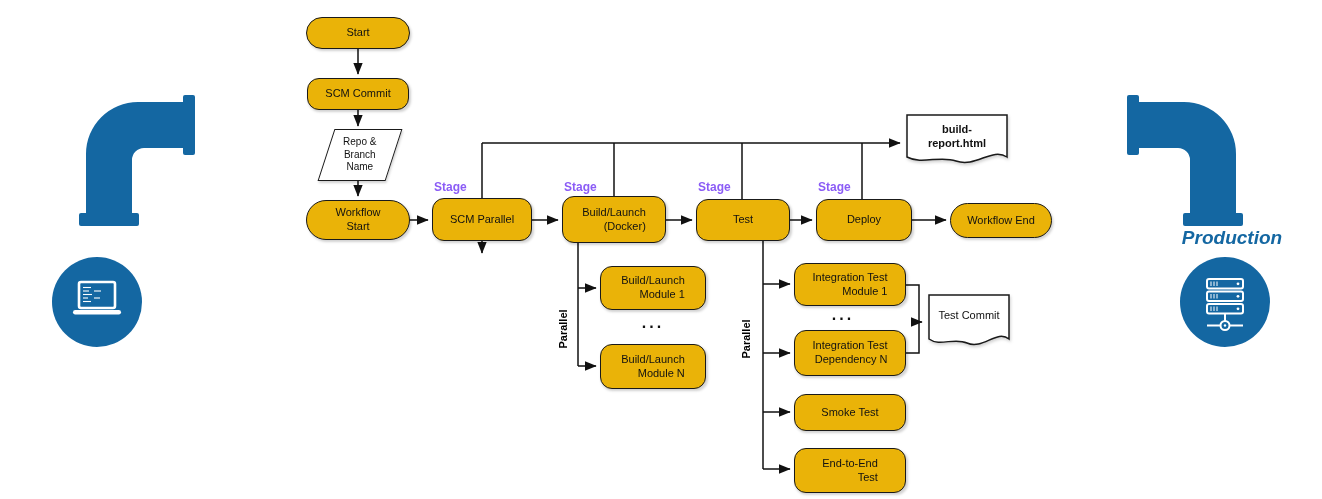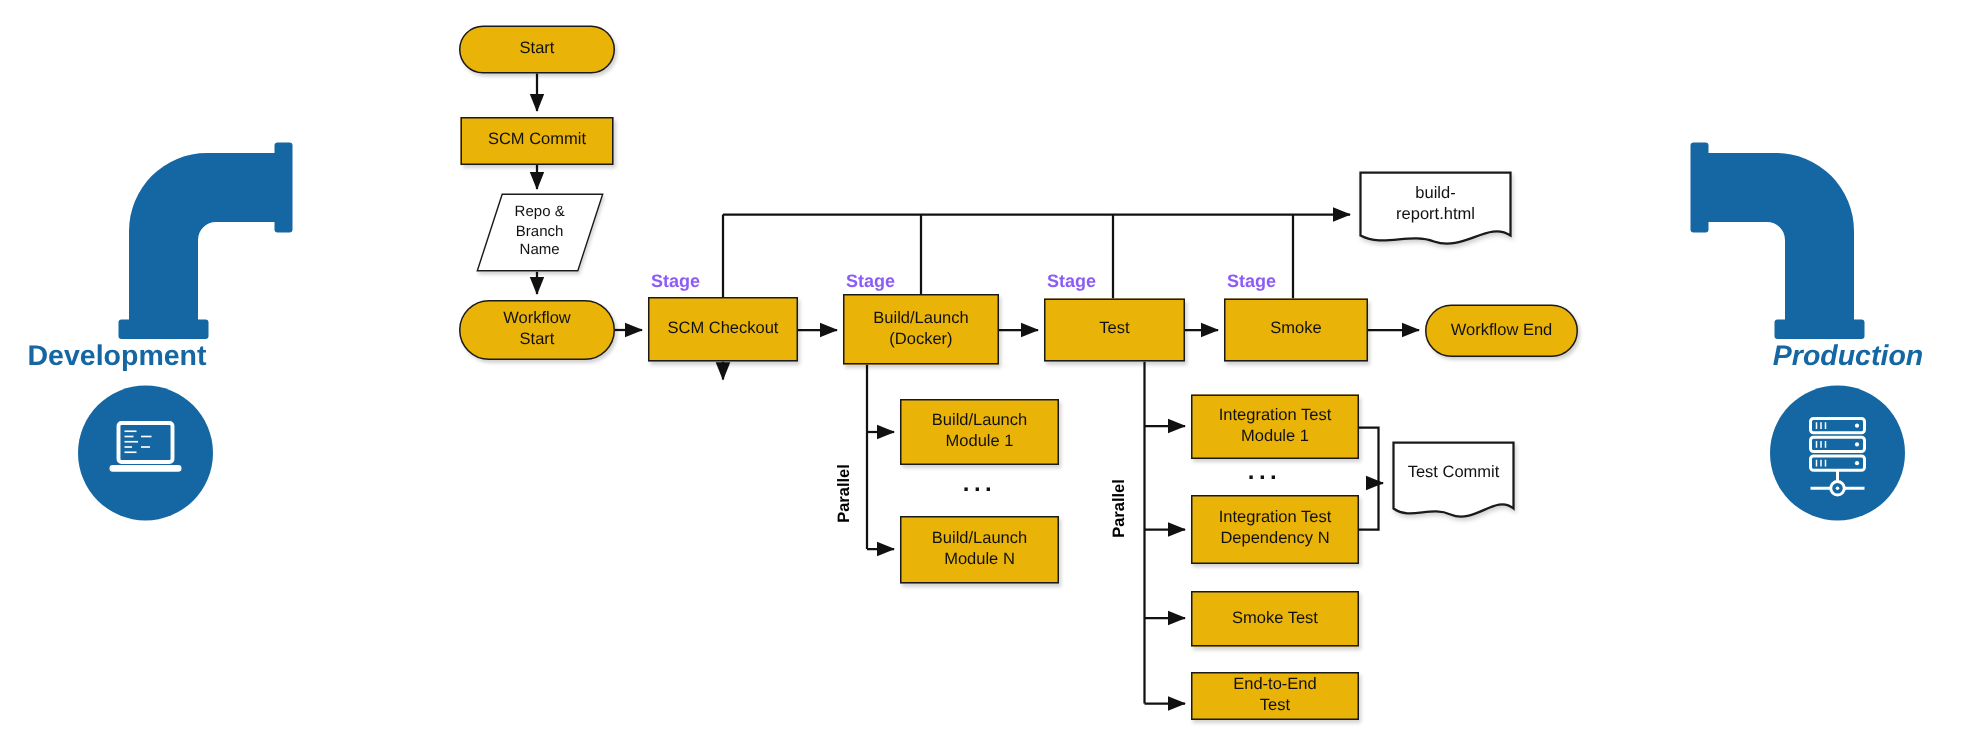"SCM Commit" .rect { border-radius: 0 -> 12px; text-align: none -> right }
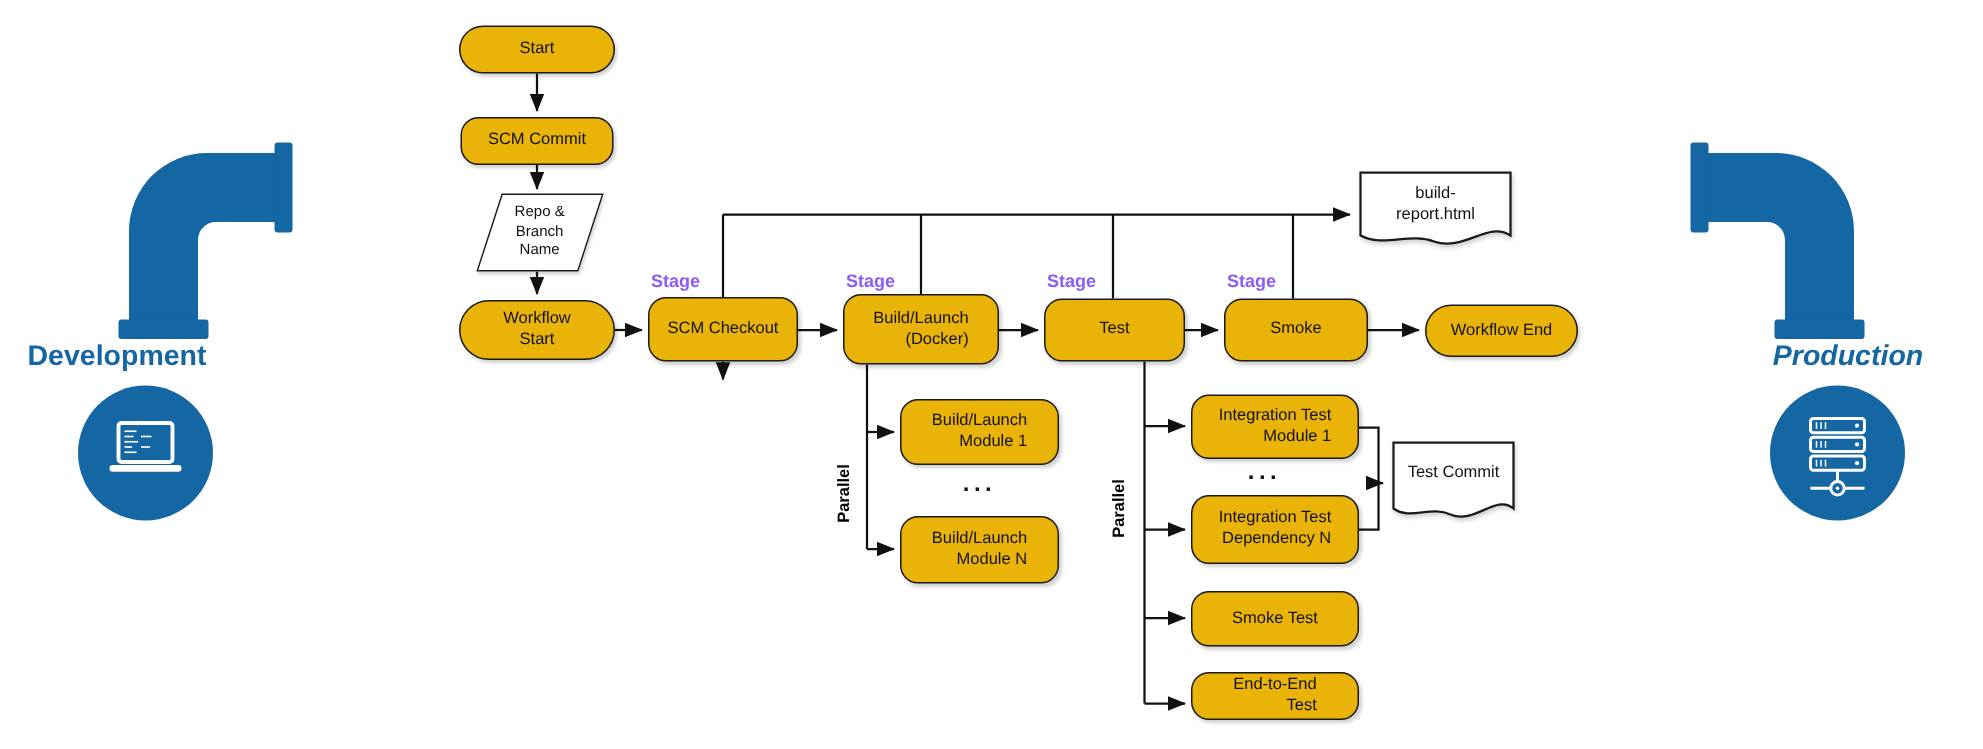"build-" div.doc-label { font-weight: none -> bold }
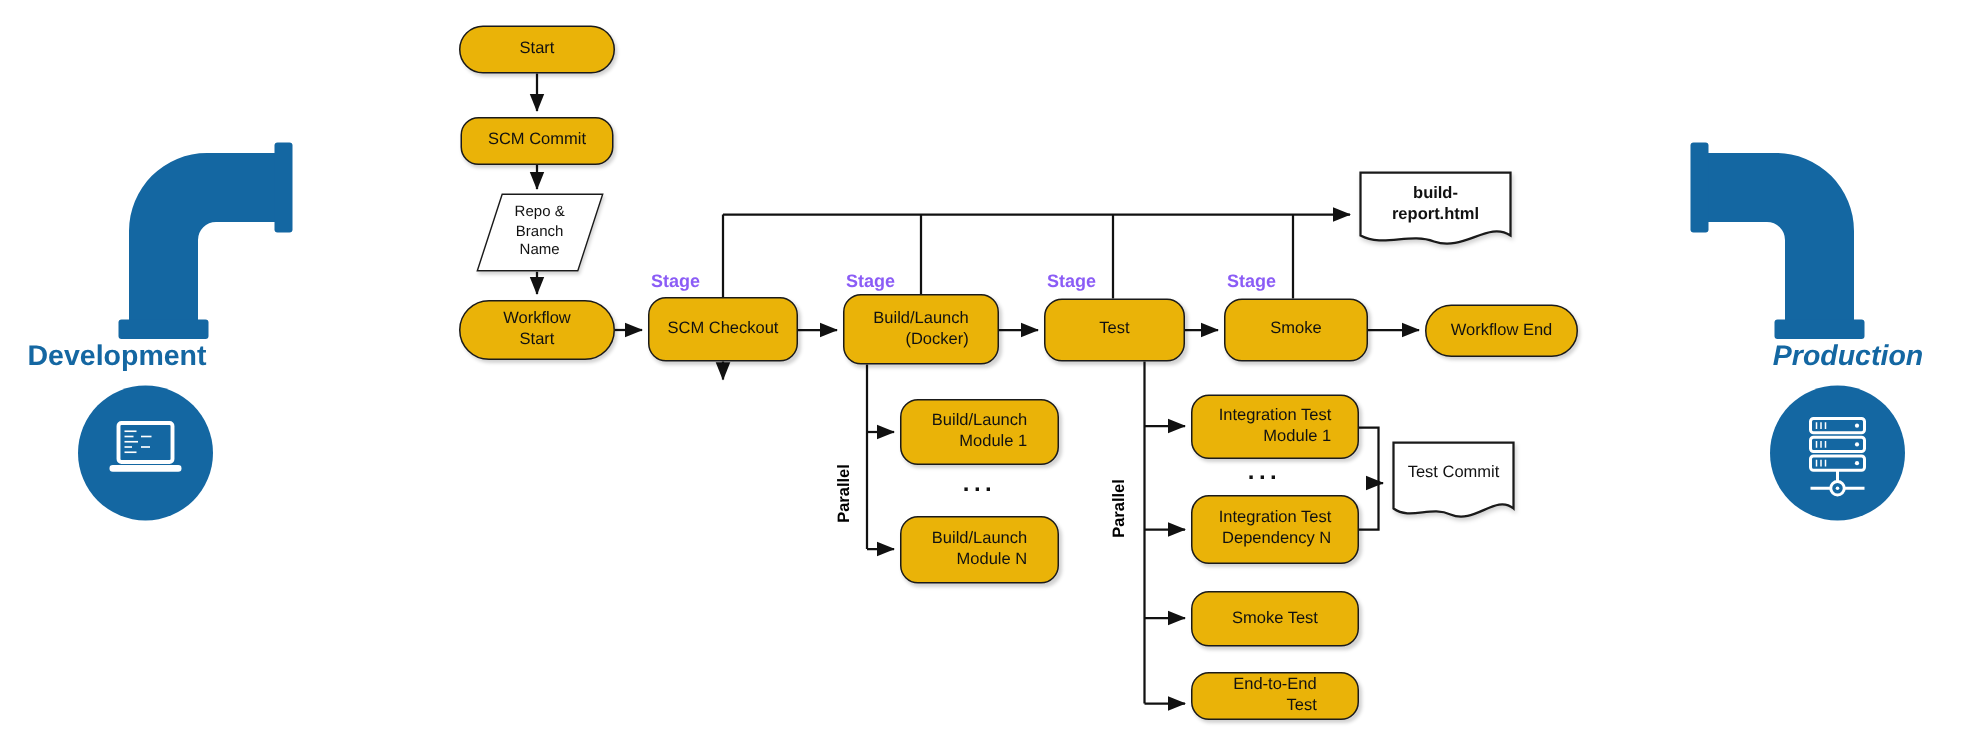"SCM Checkout" div.node { text: Checkout -> Parallel }
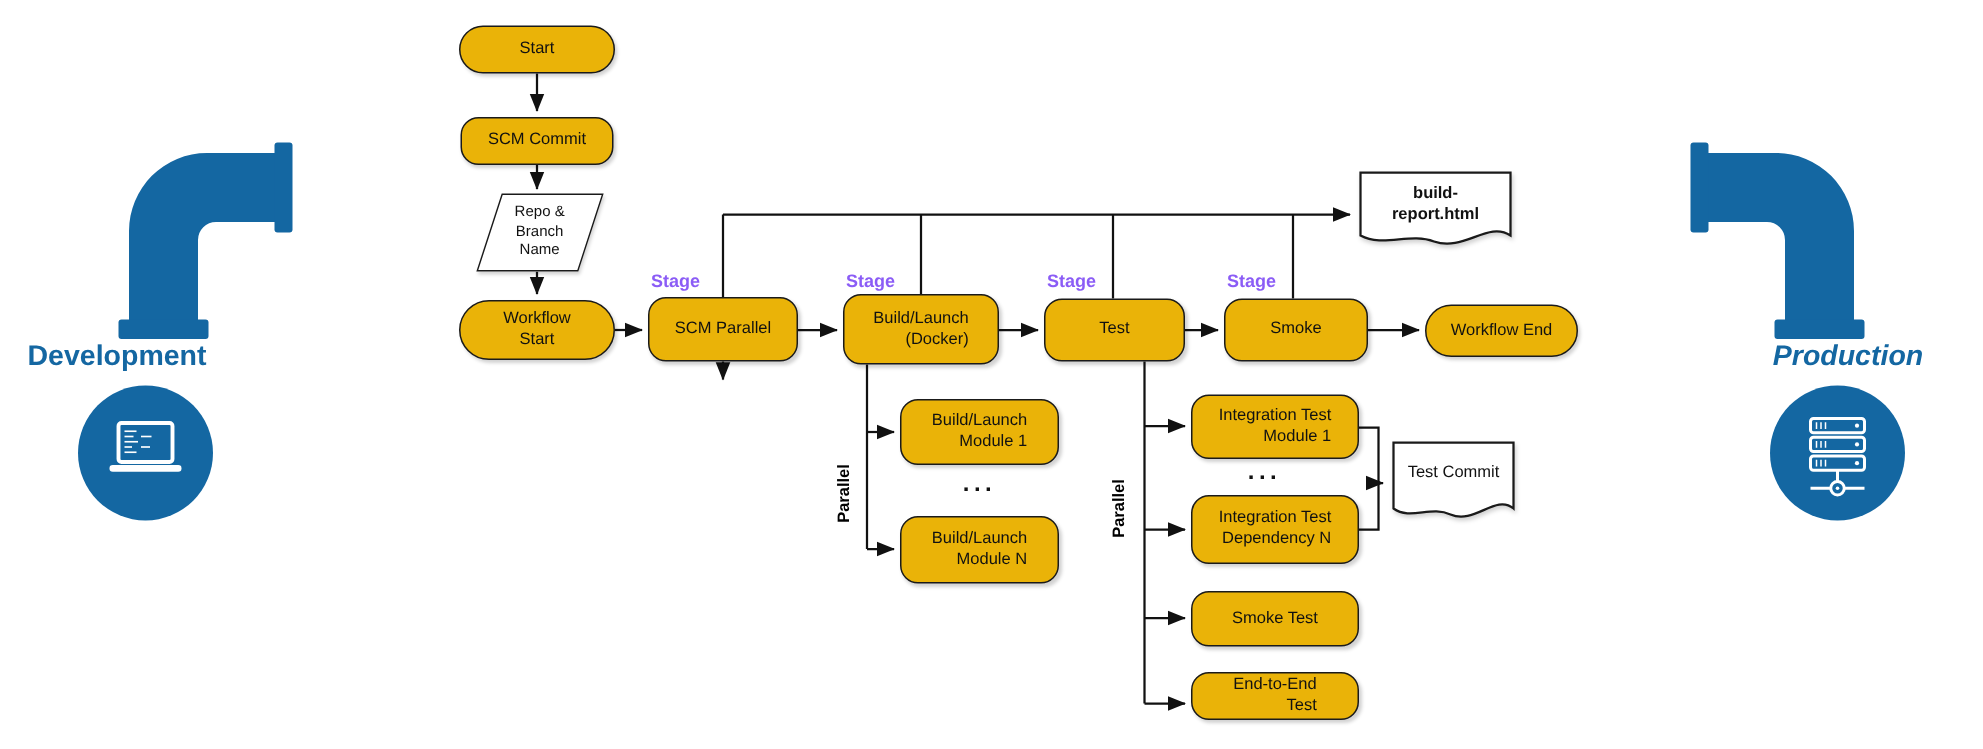"Smoke" div.node { text: Smoke -> Deploy }
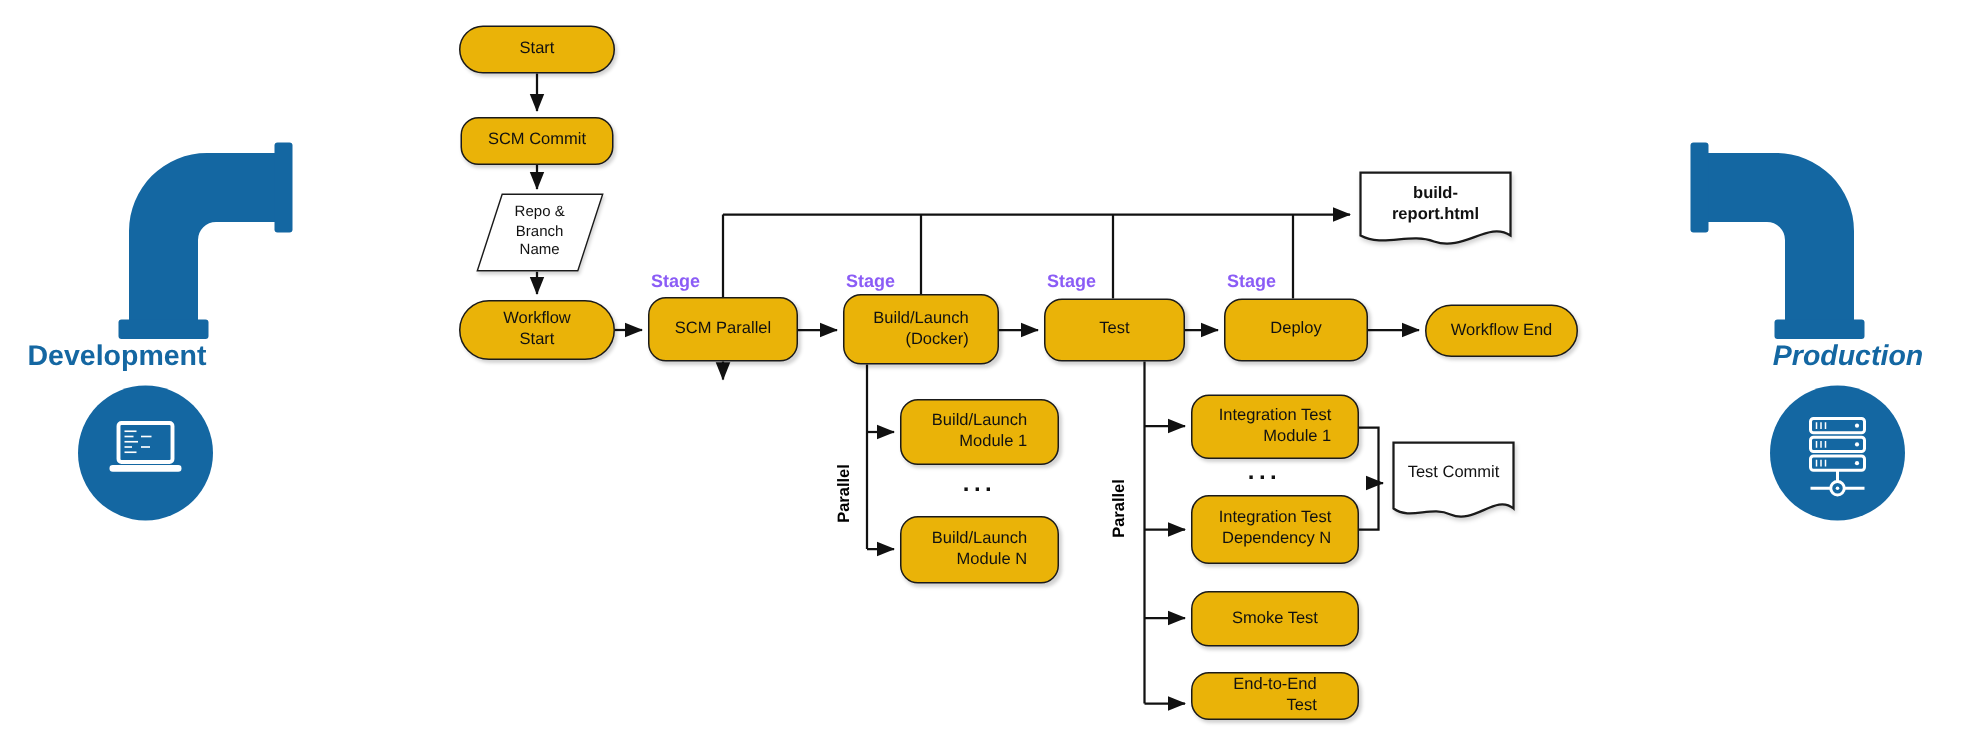"Development" div.brand-label { html: <div>Development</div> -> none }
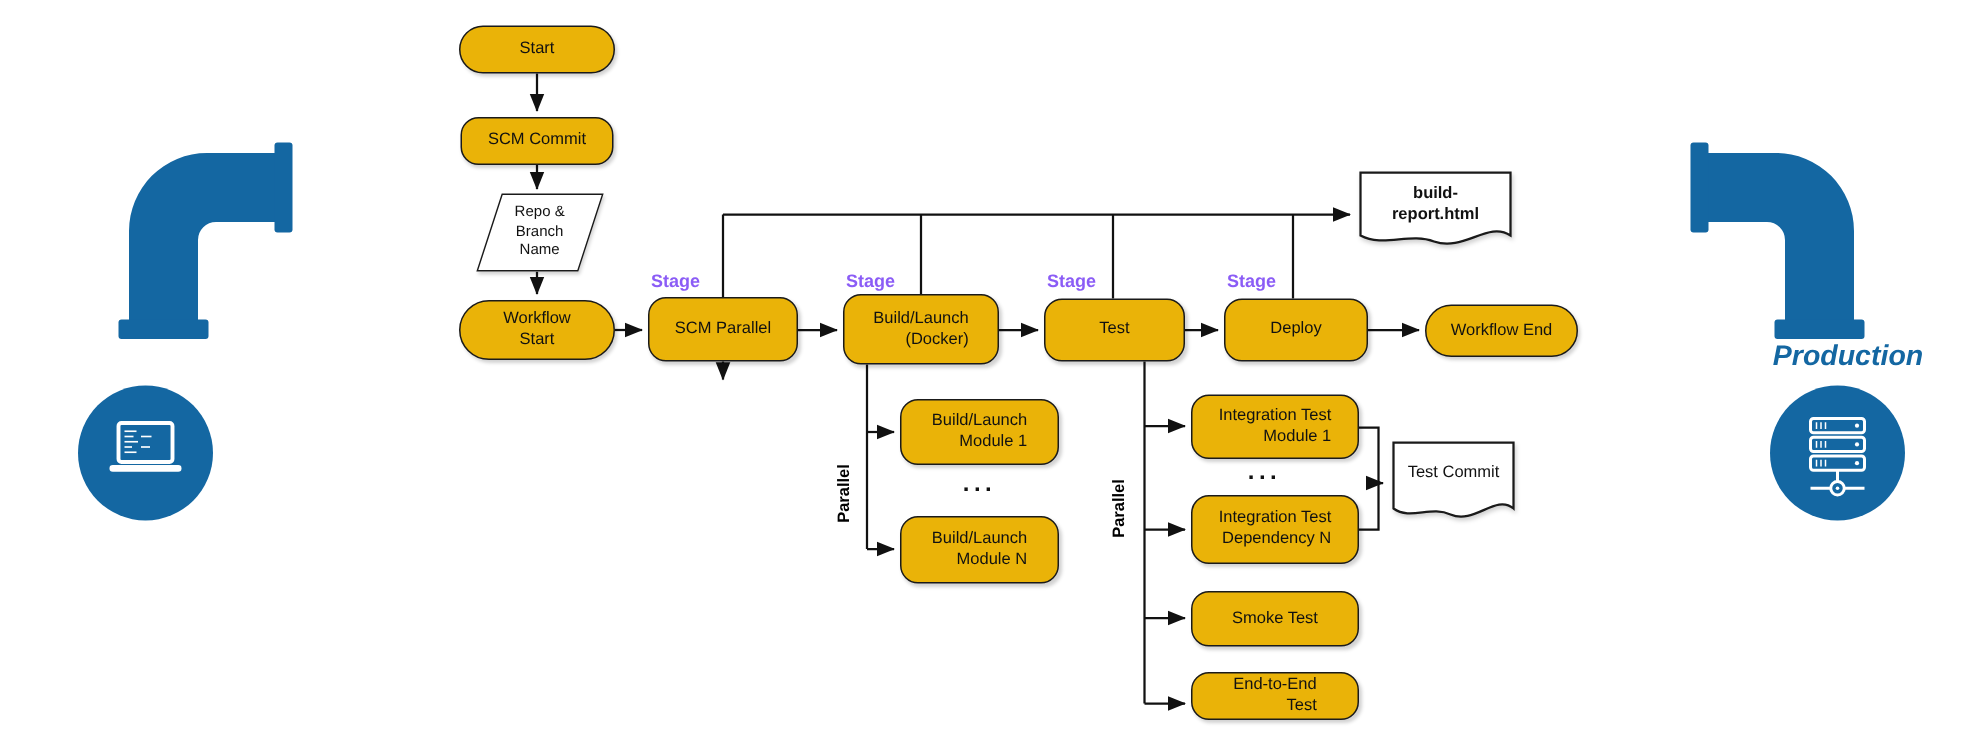"End-to-End" div.node { height: 32px -> 45px }
